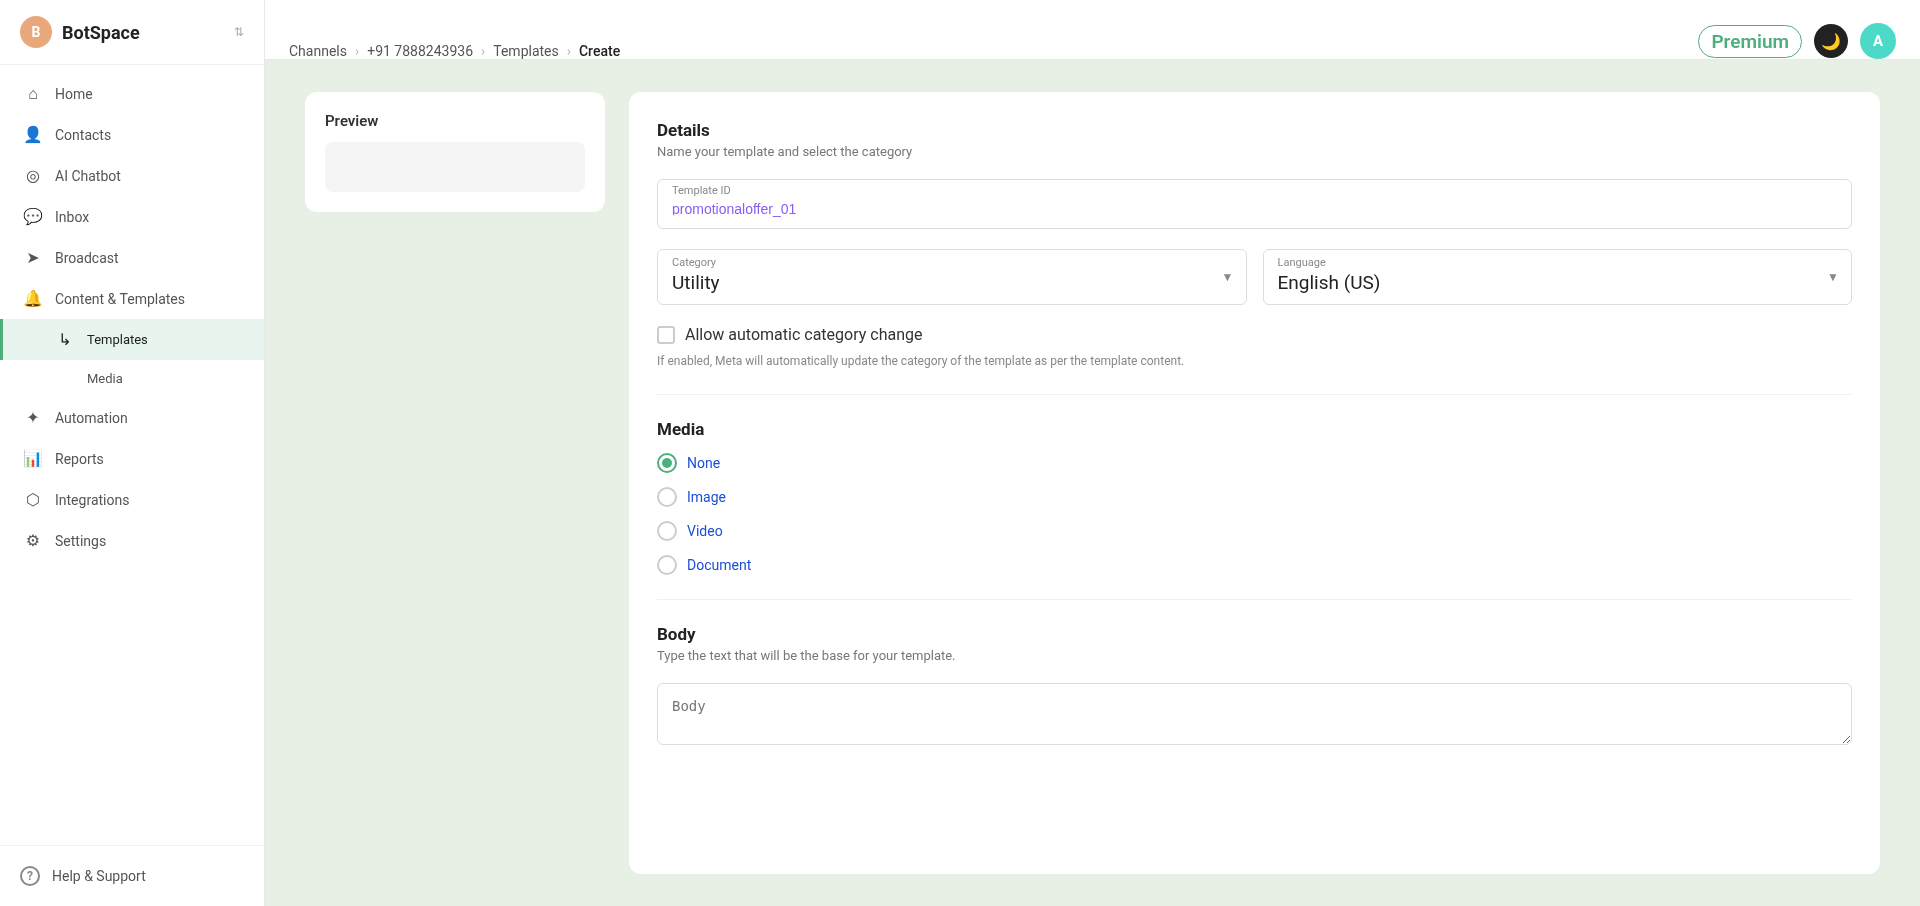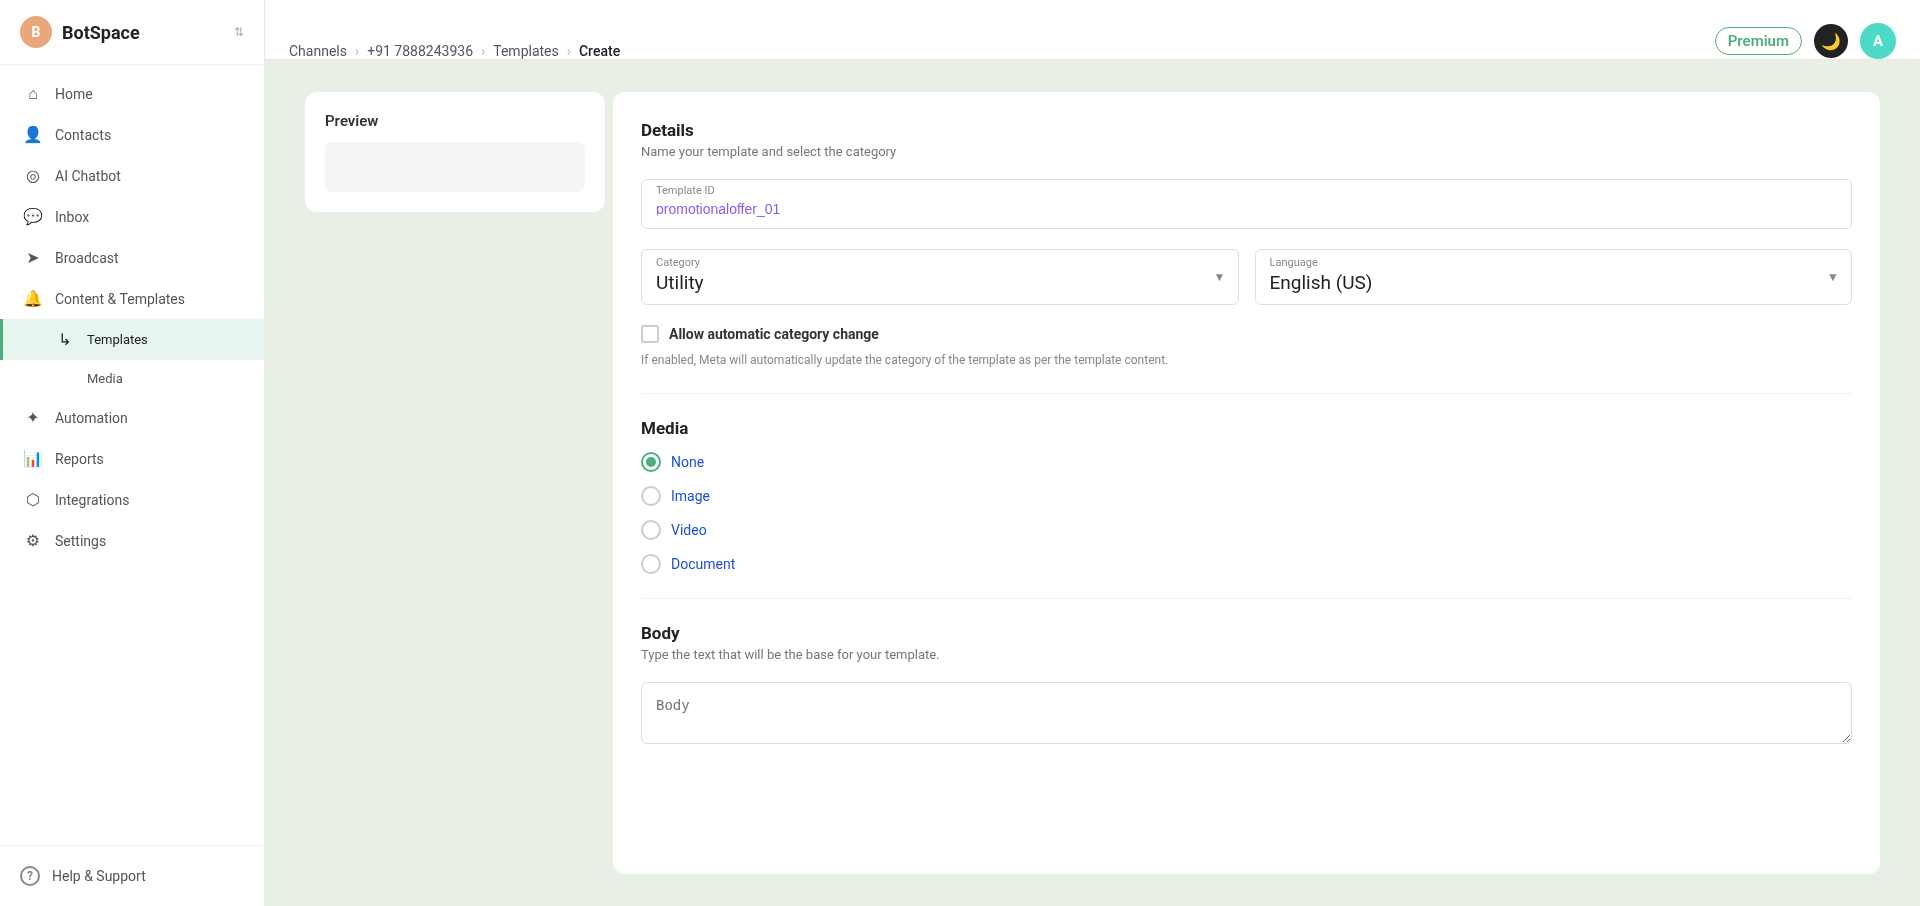"Premium" .premium-badge { font-size: 15px -> 19px }
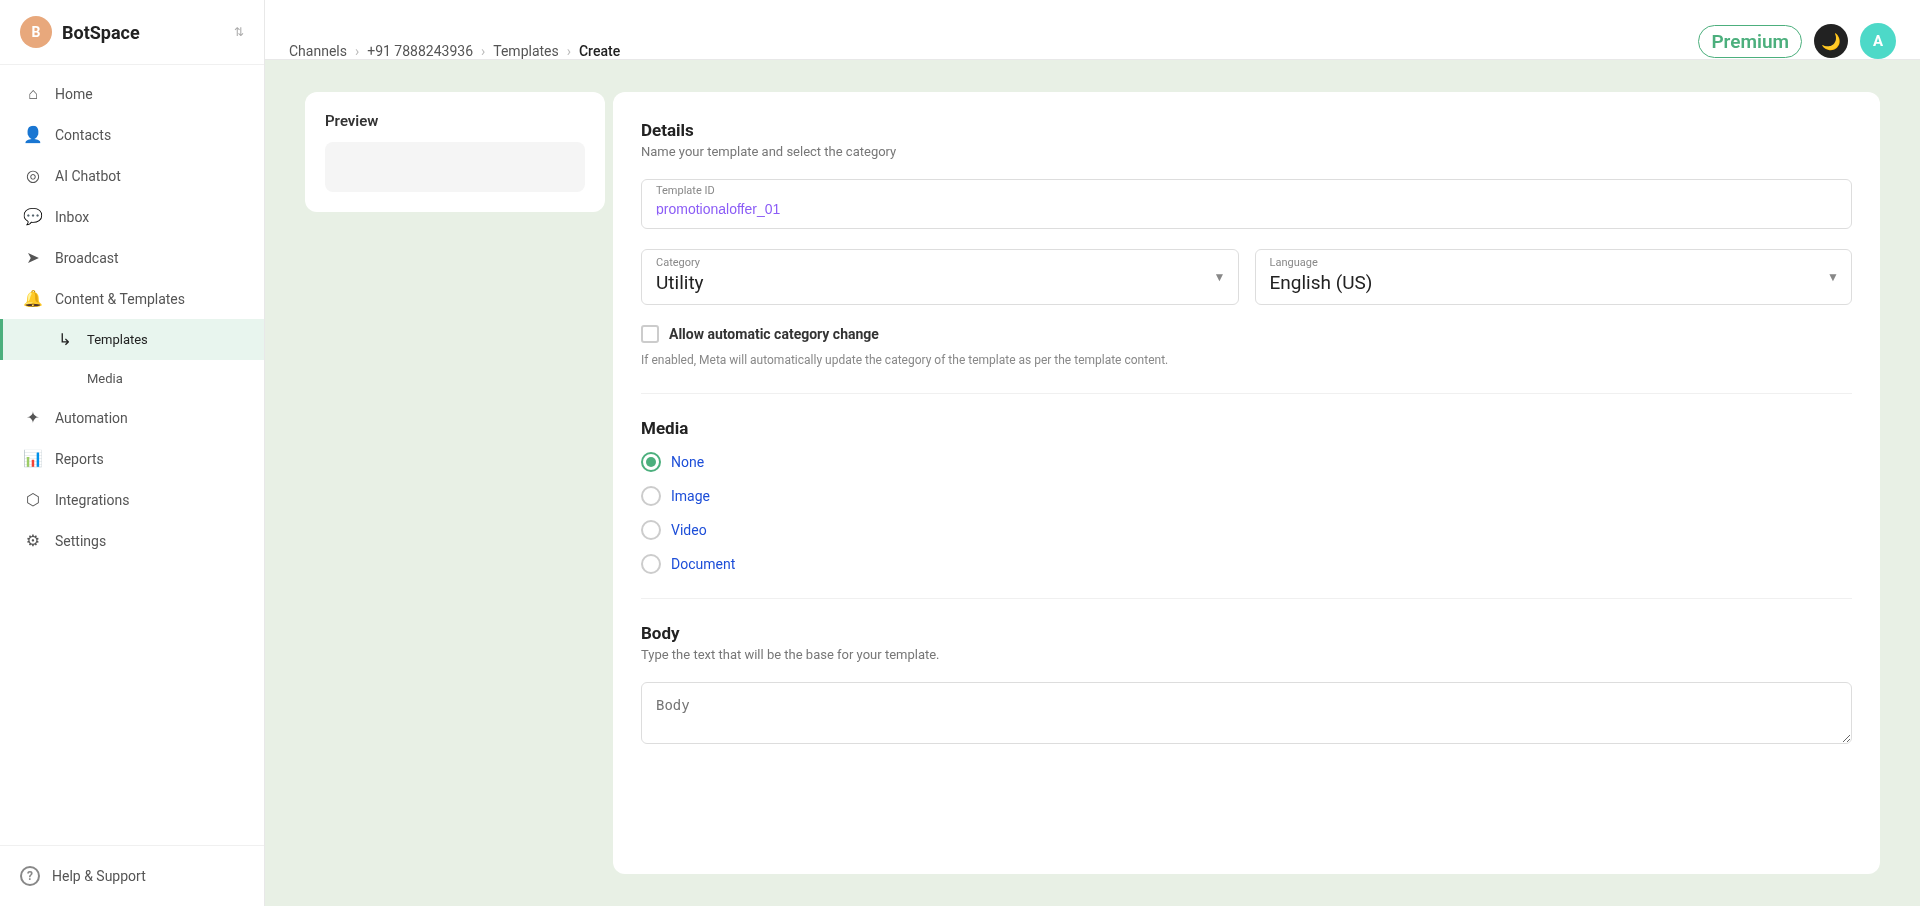"Preview" .content-area { gap: 8px -> 24px }
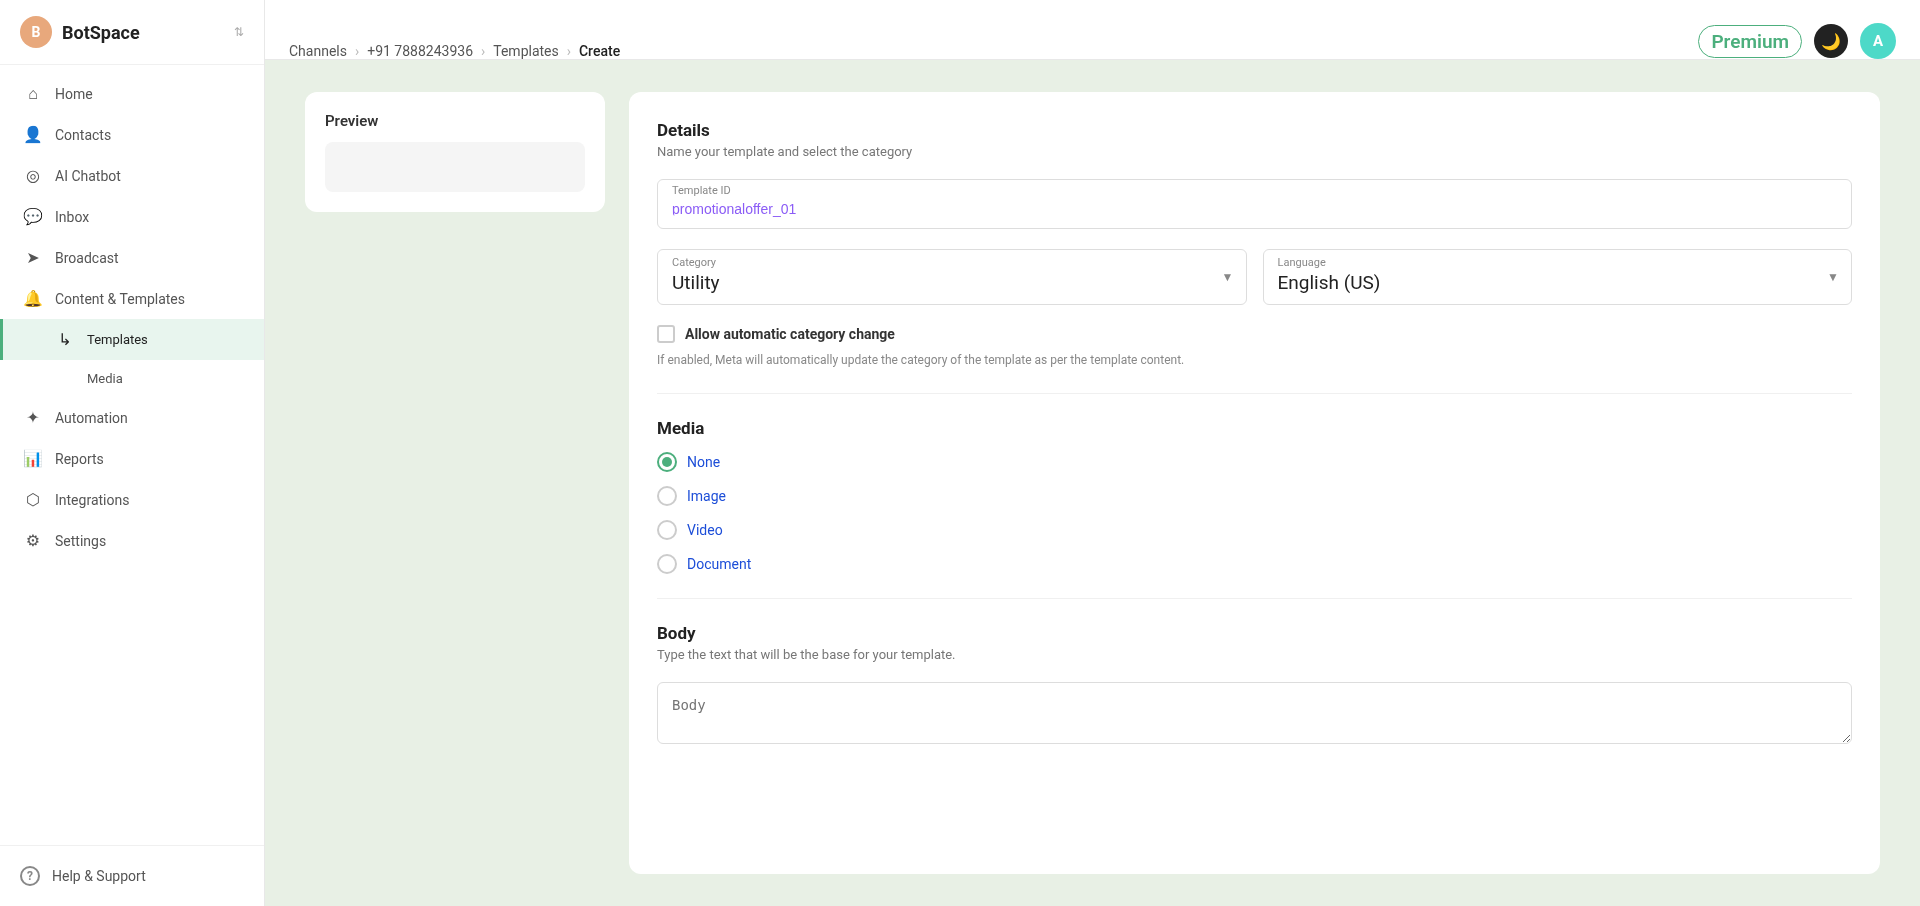"Allow automatic category change" .checkbox-label { font-size: 14px -> 16px; font-weight: 700 -> 400 }
